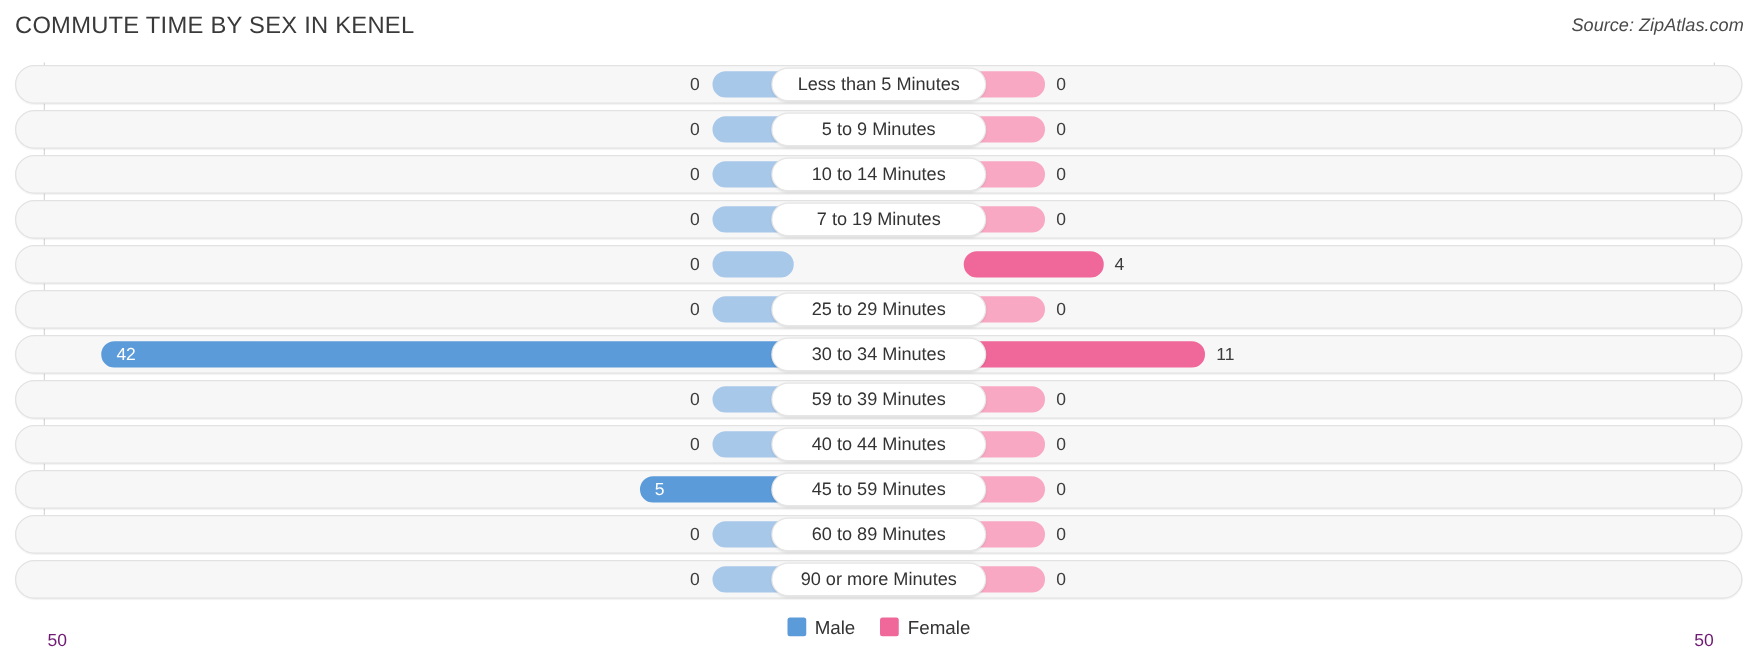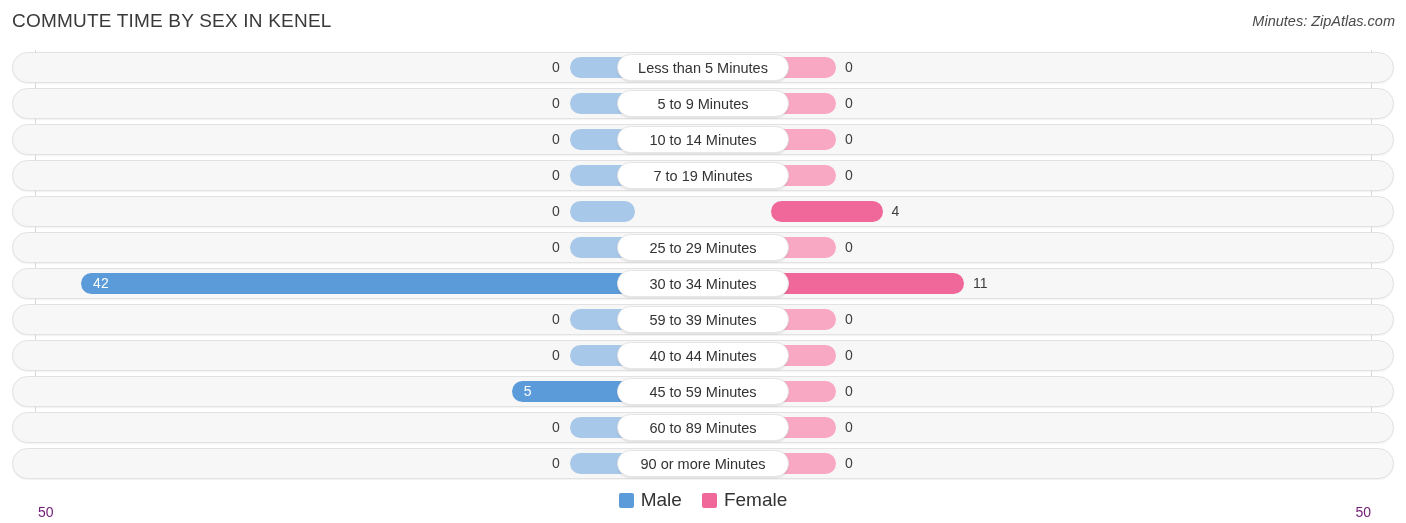"Minutes: ZipAtlas.com" div { text: Minutes -> Source }
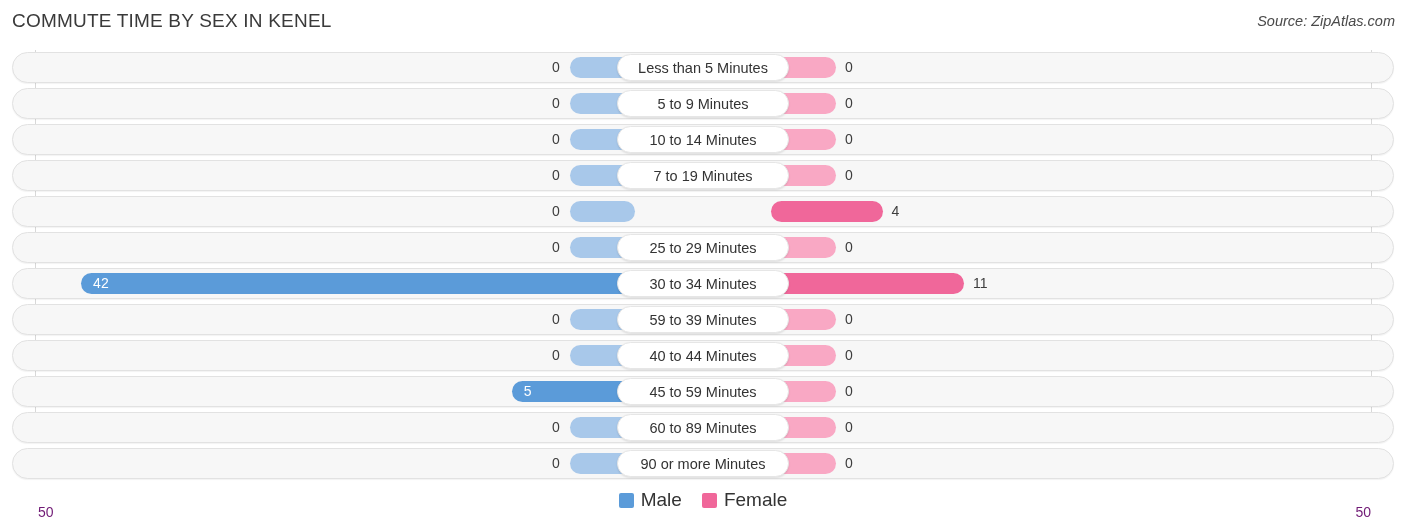"Male" .legend-item { align-items: center -> flex-start; font-size: 19px -> 15px }
